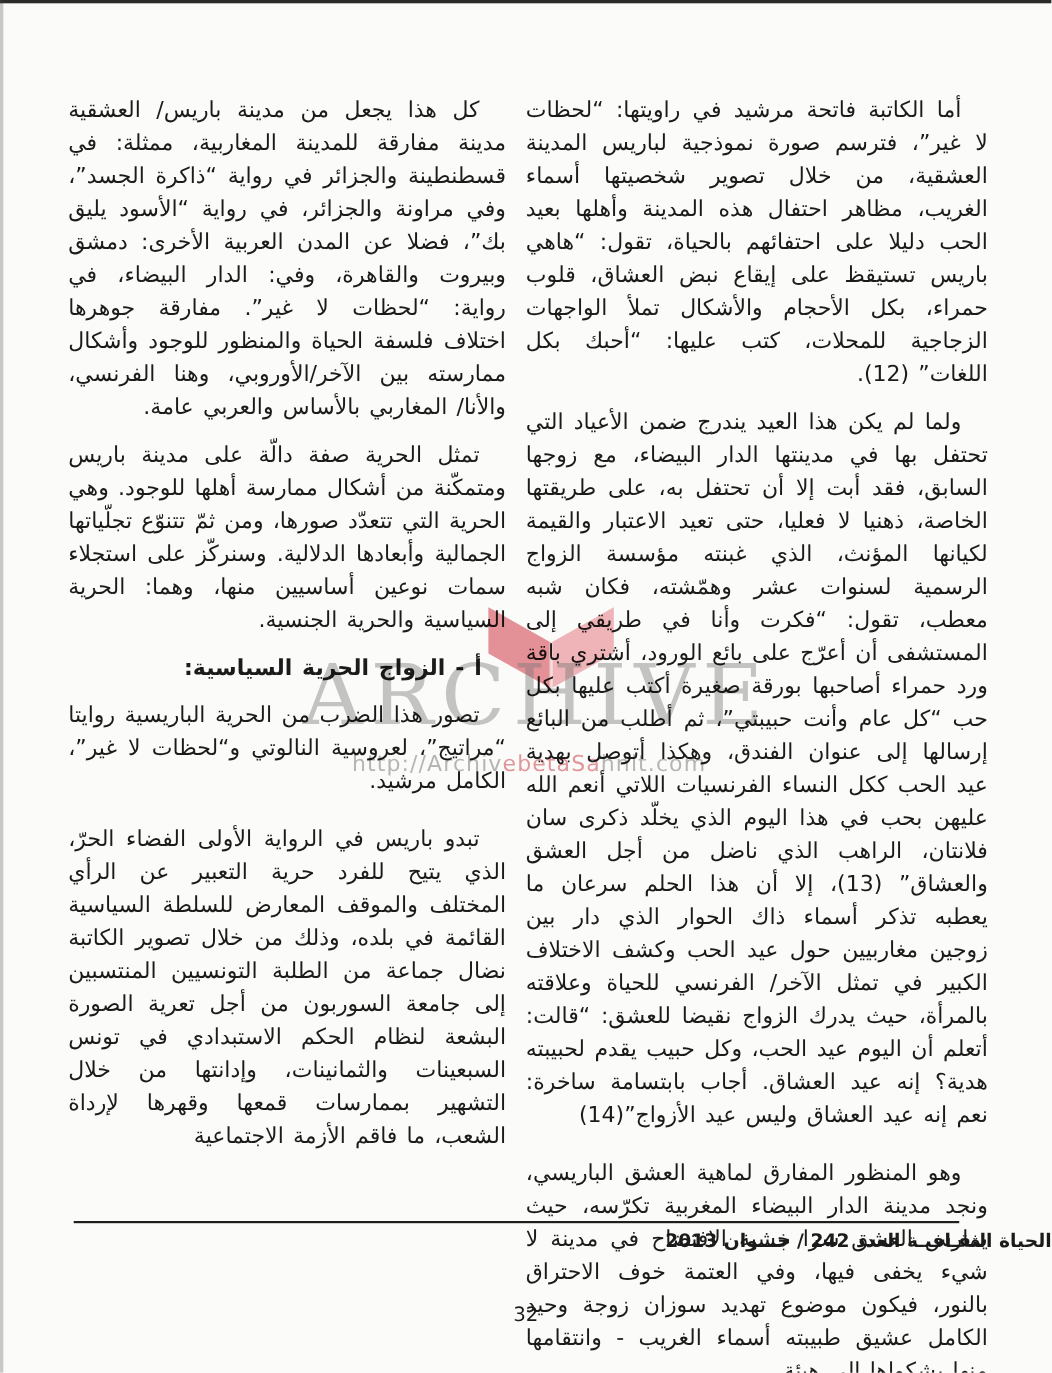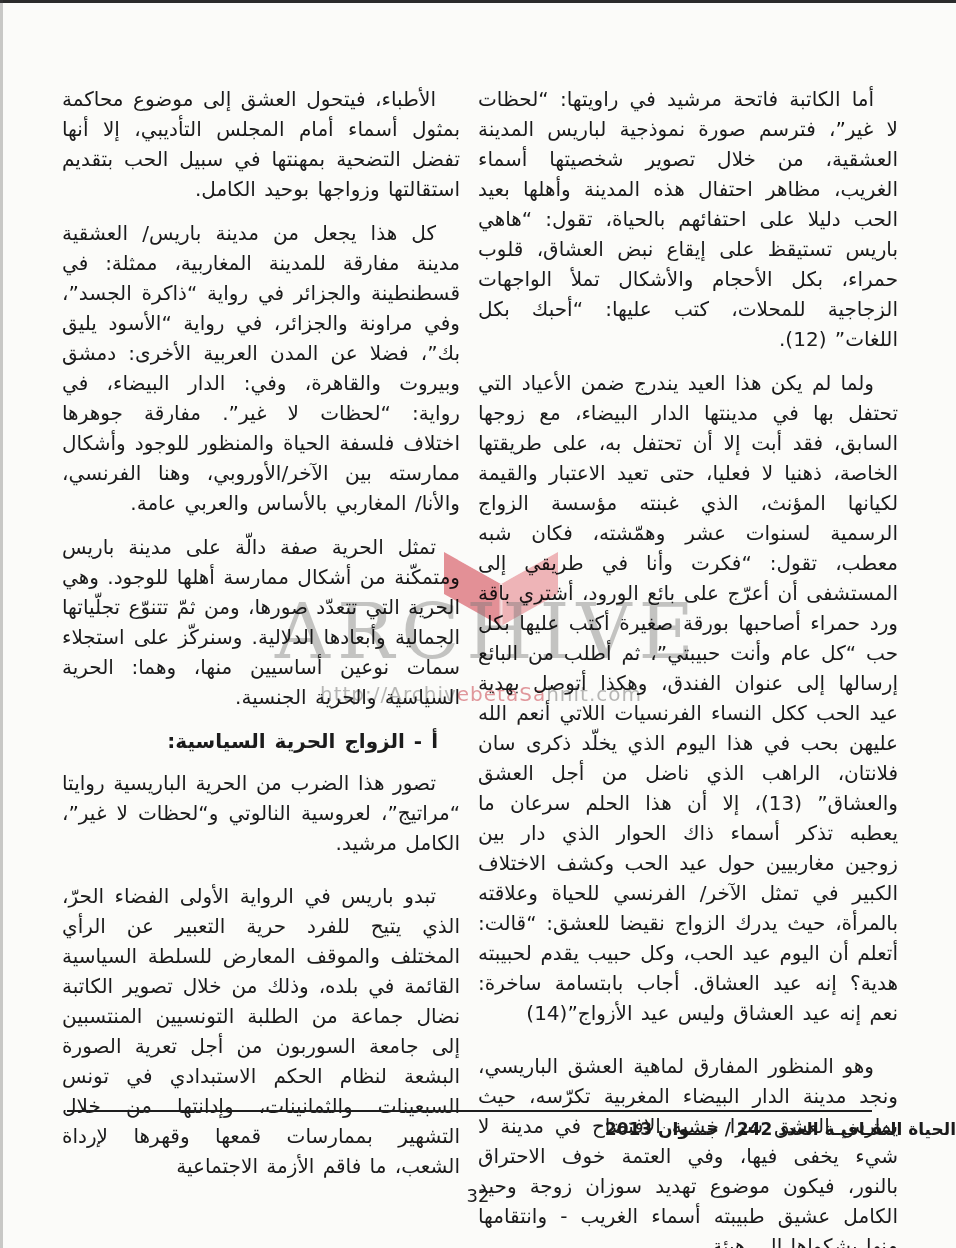"الأطباء، فيتحول العشق إلى موضوع" p.para { html: <p>الأطباء، فيتحول العشق إلى موضوع محاكمة بمثول أسماء أمام المجلس التأديبي، إلا أنها تفضل التضحية بمهنتها في سبيل الحب بتقديم استقالتها وزواجها بوحيد الكامل.</p> -> none }
